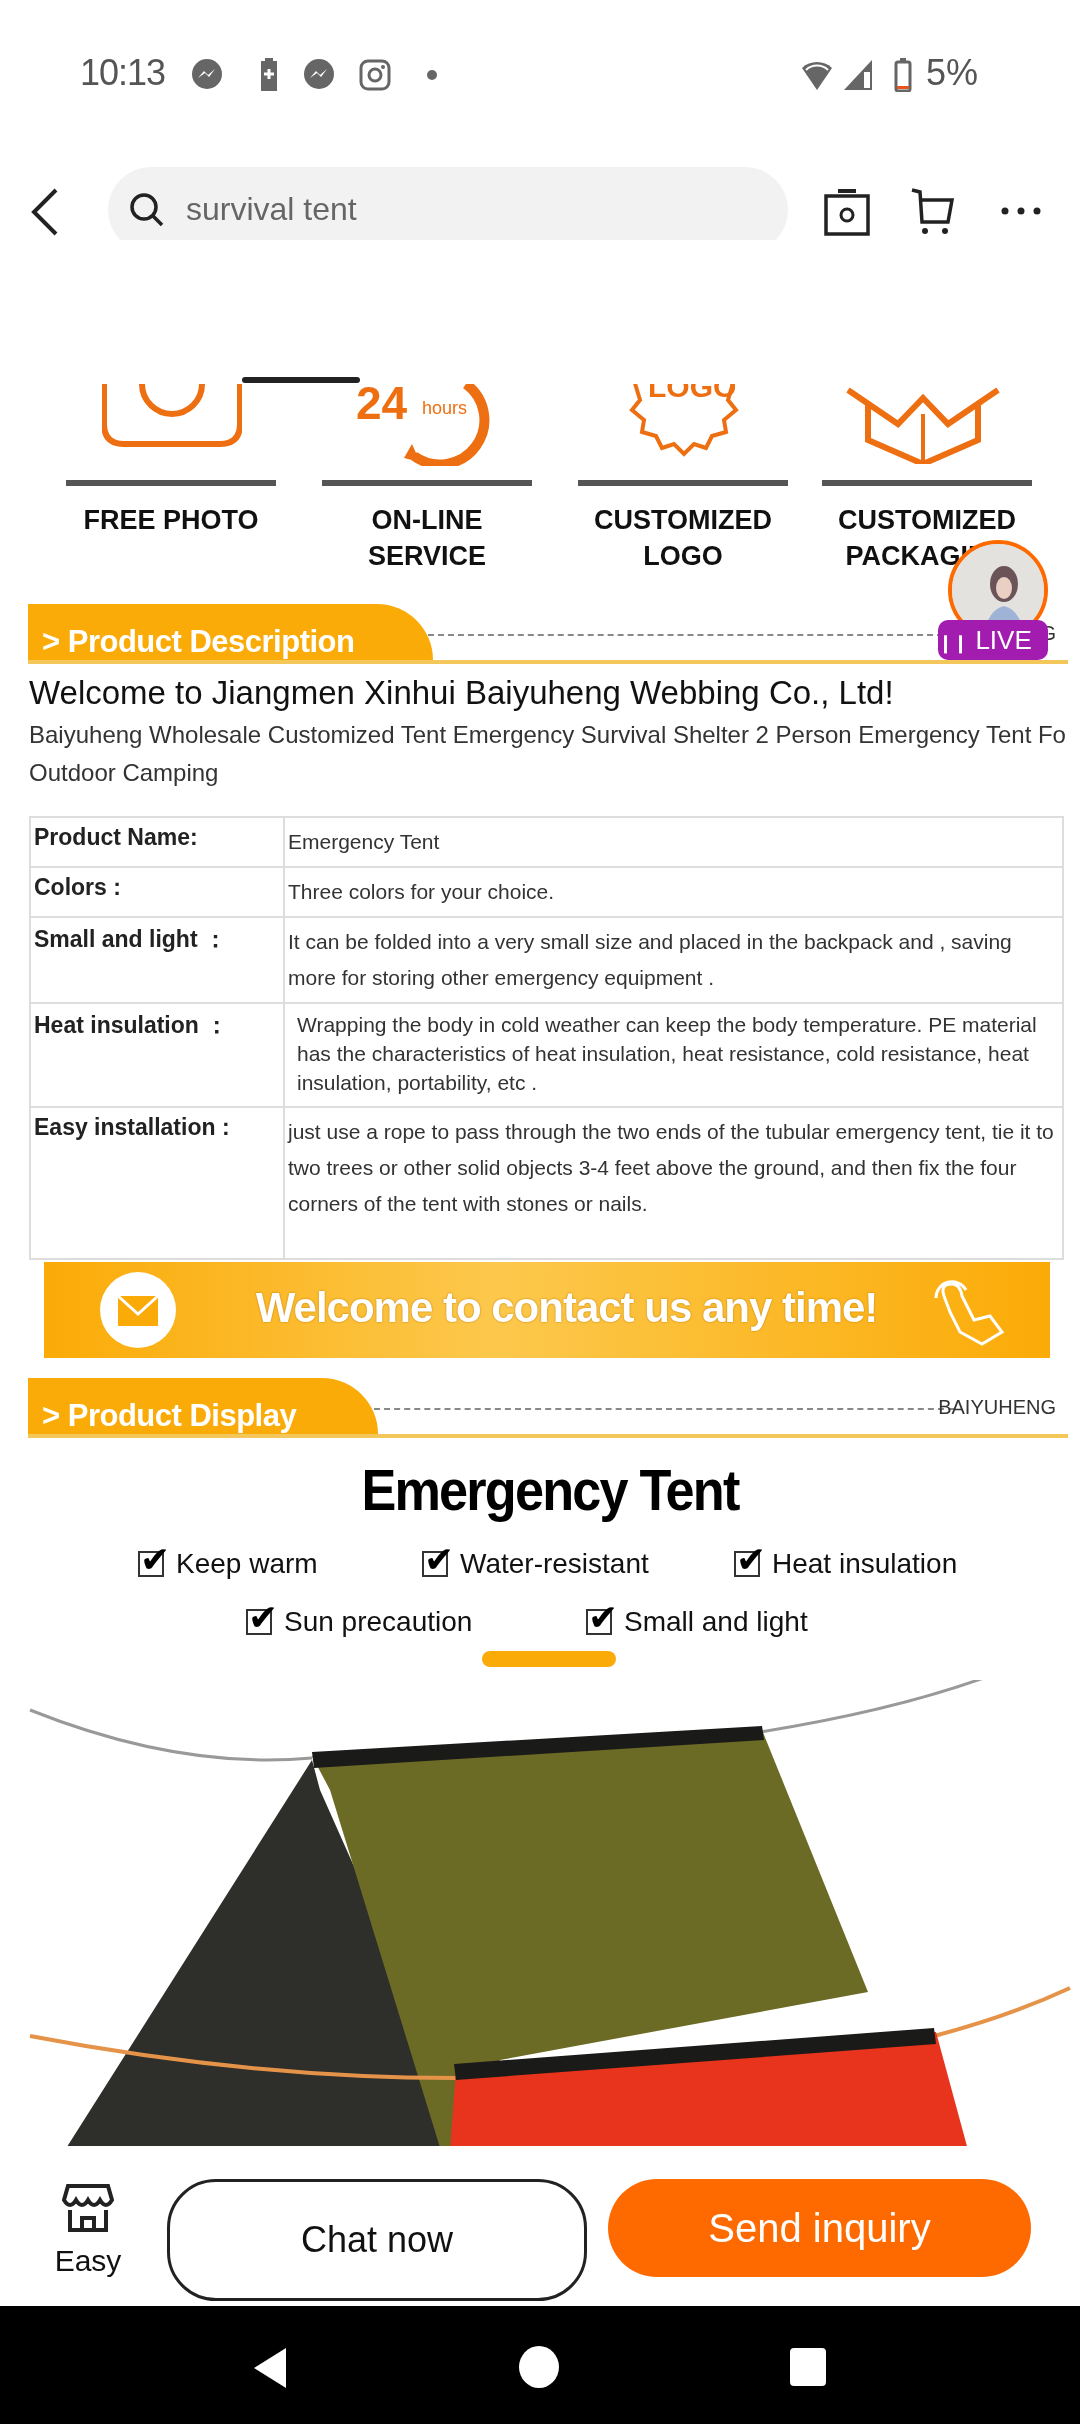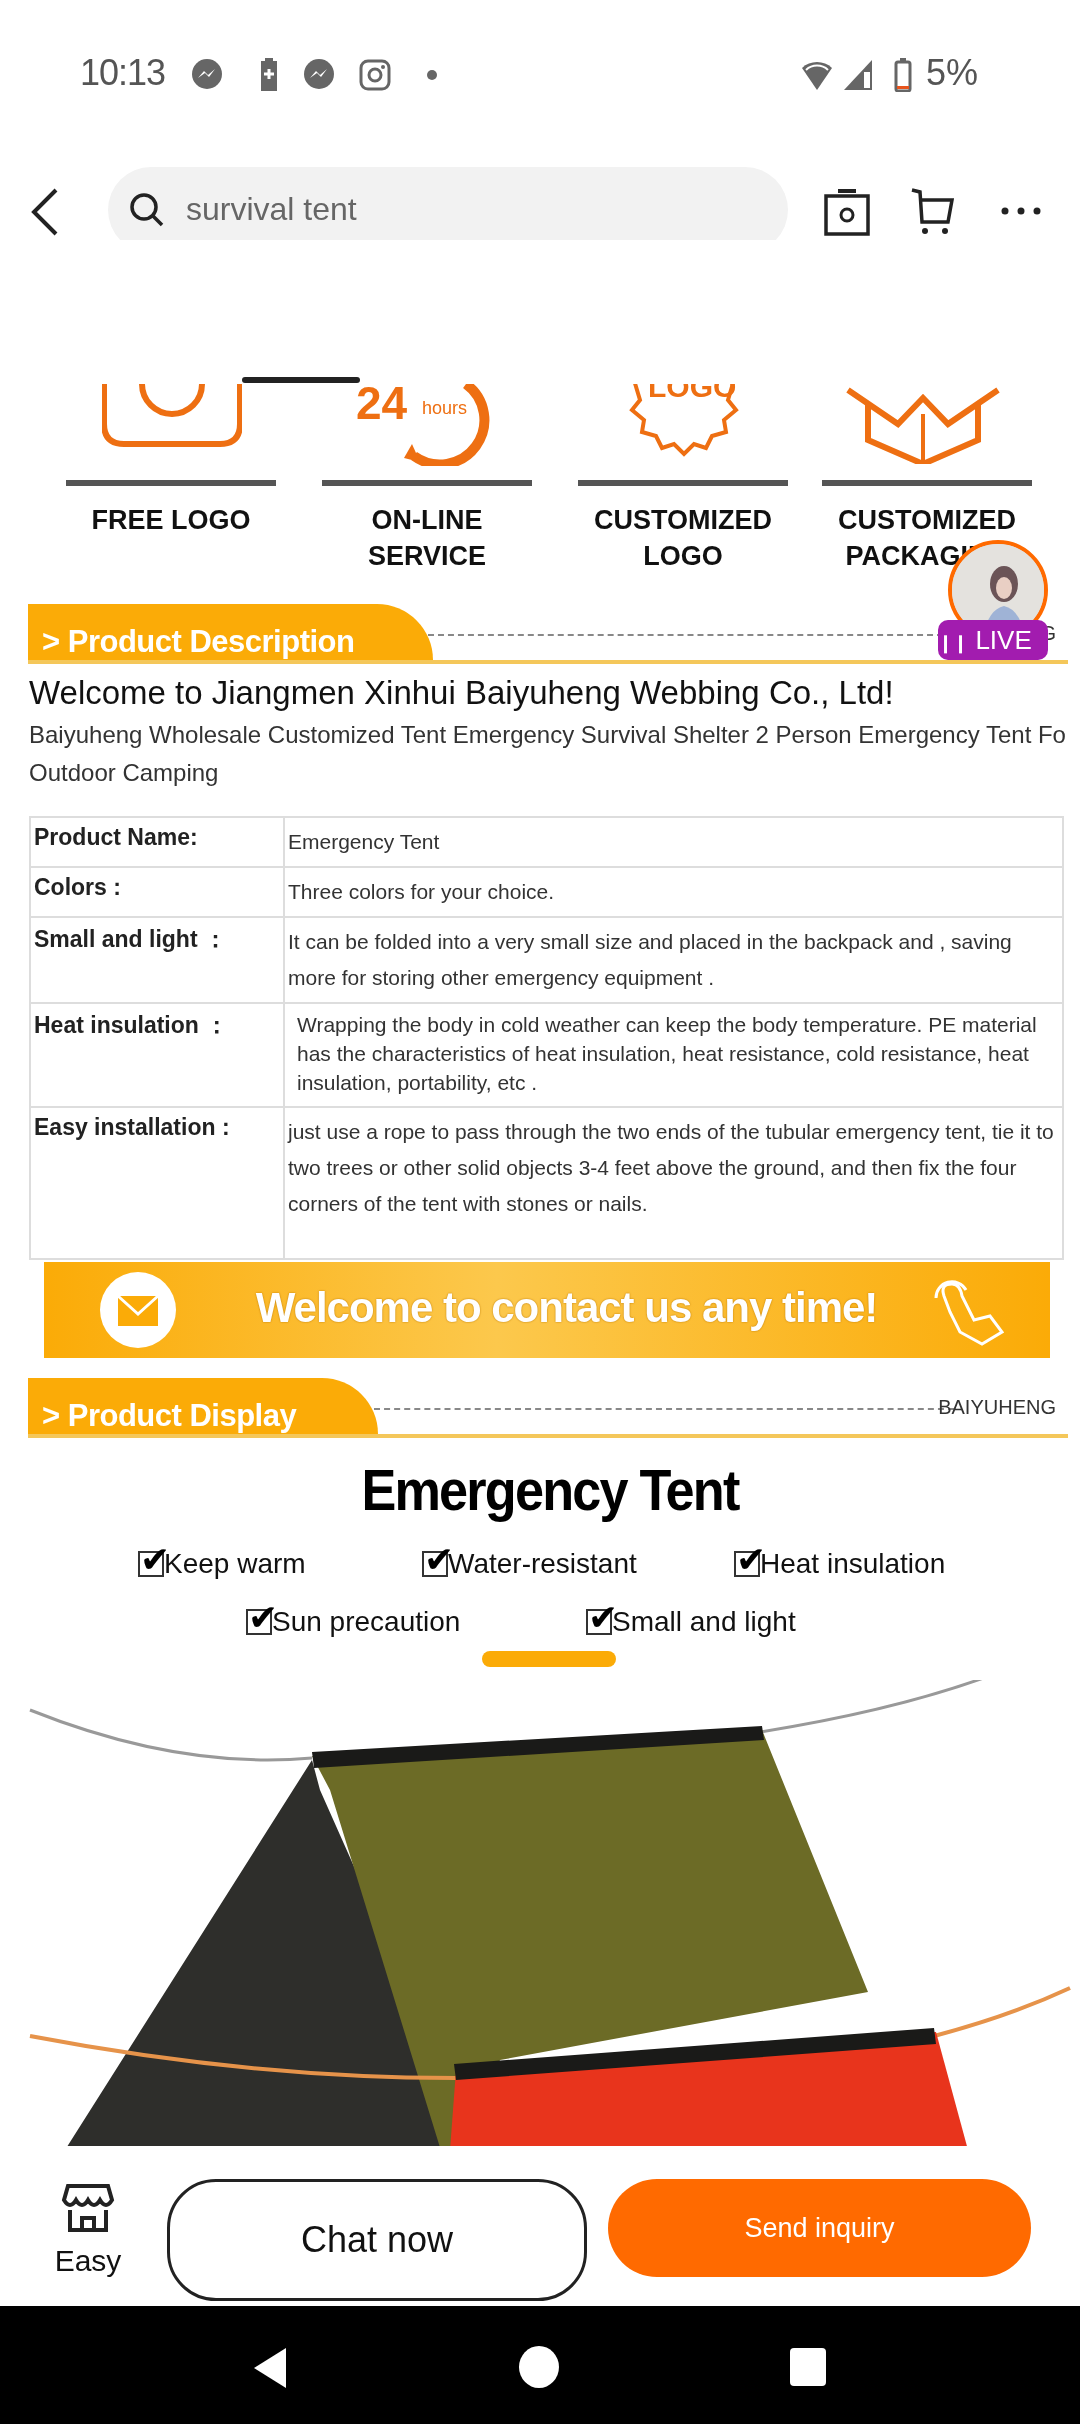"FREE LOGO" div.lbl { text: LOGO -> PHOTO }
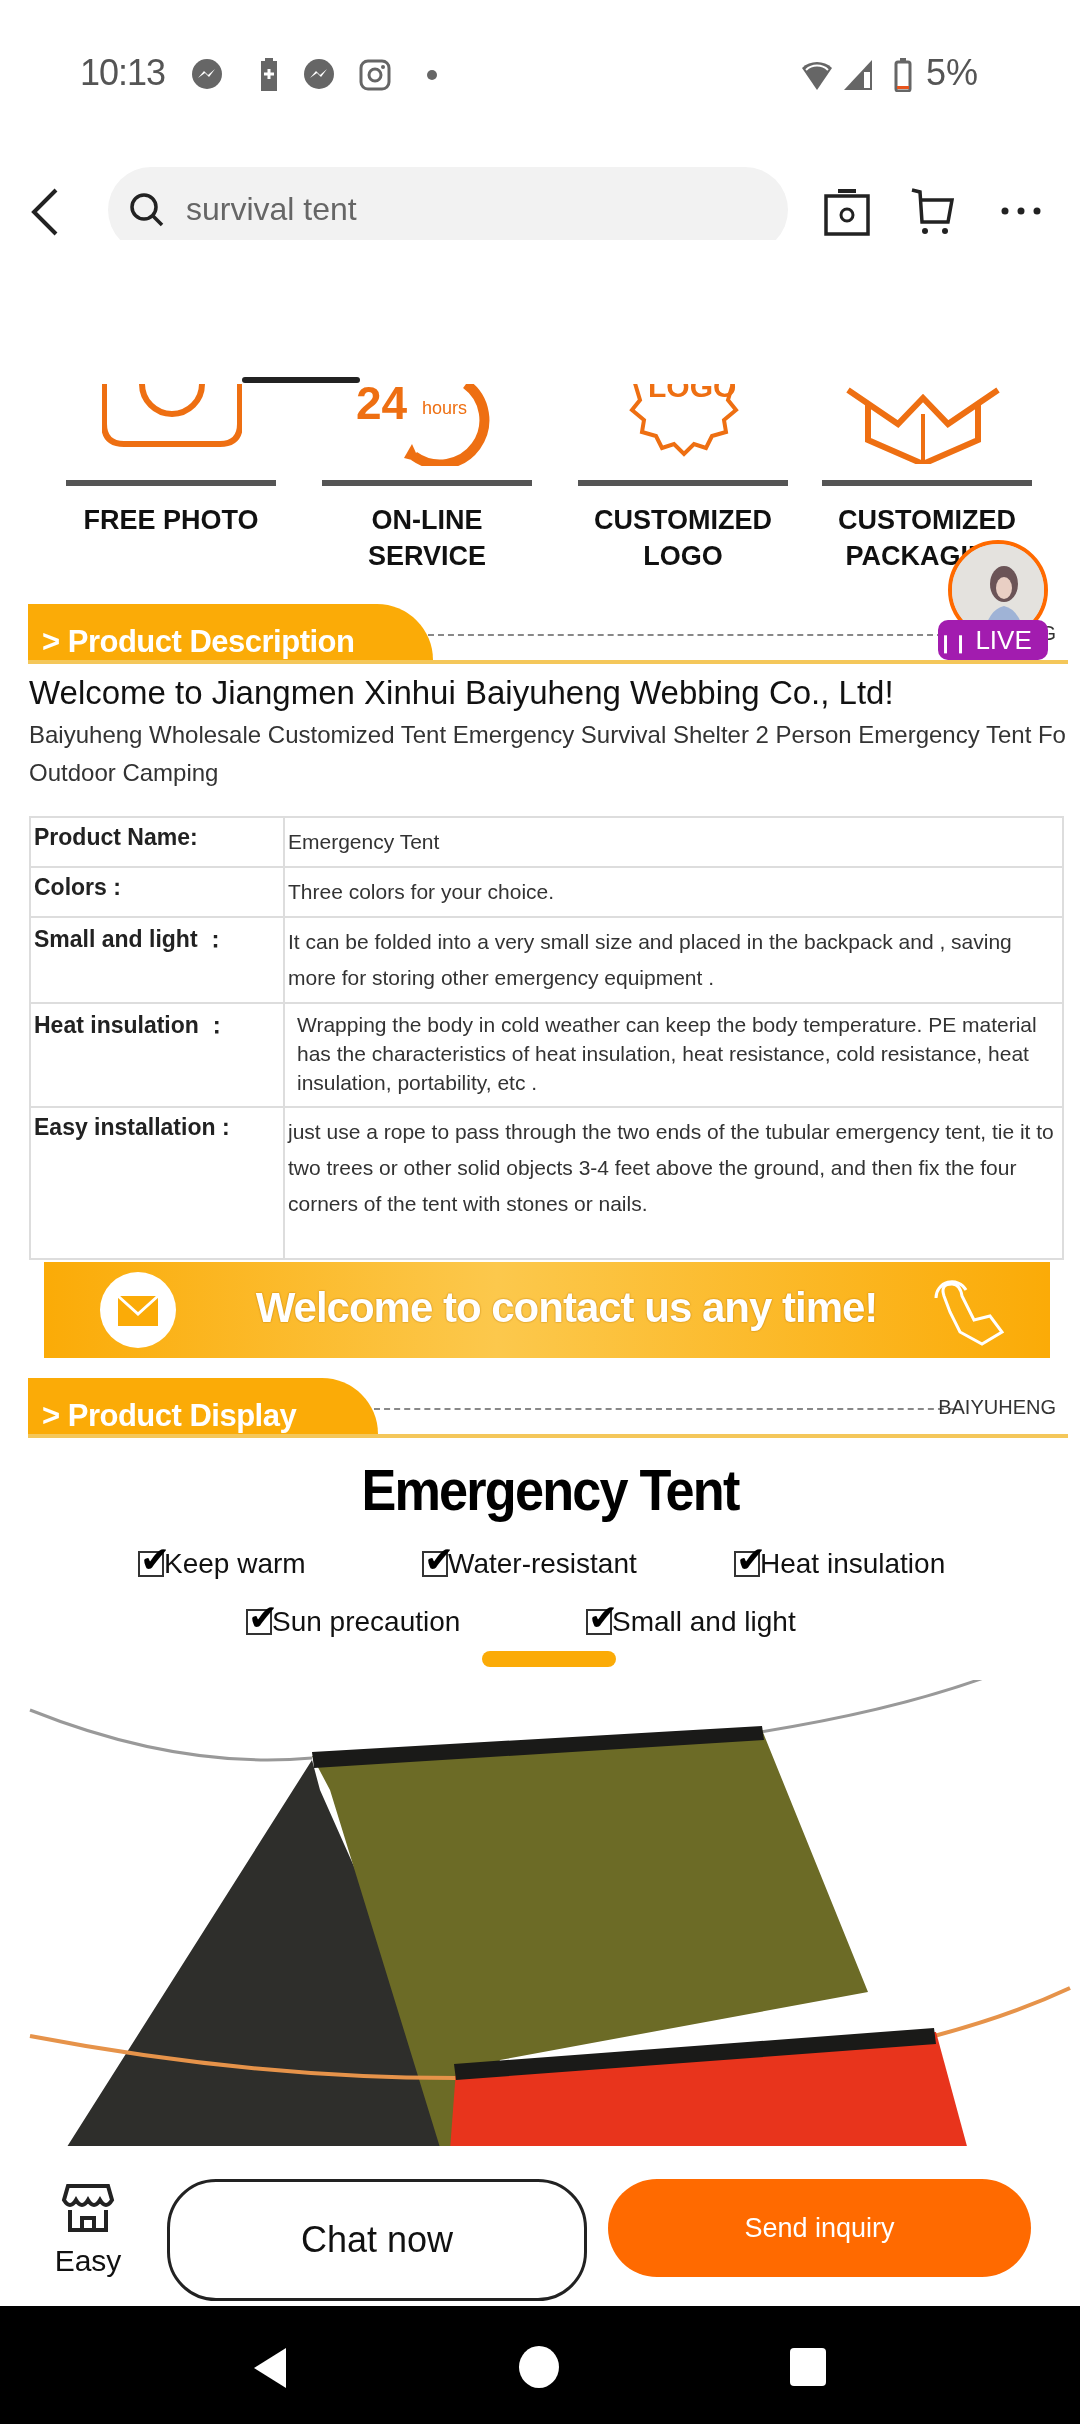"Keep warm" .chk { gap: none -> 12px }
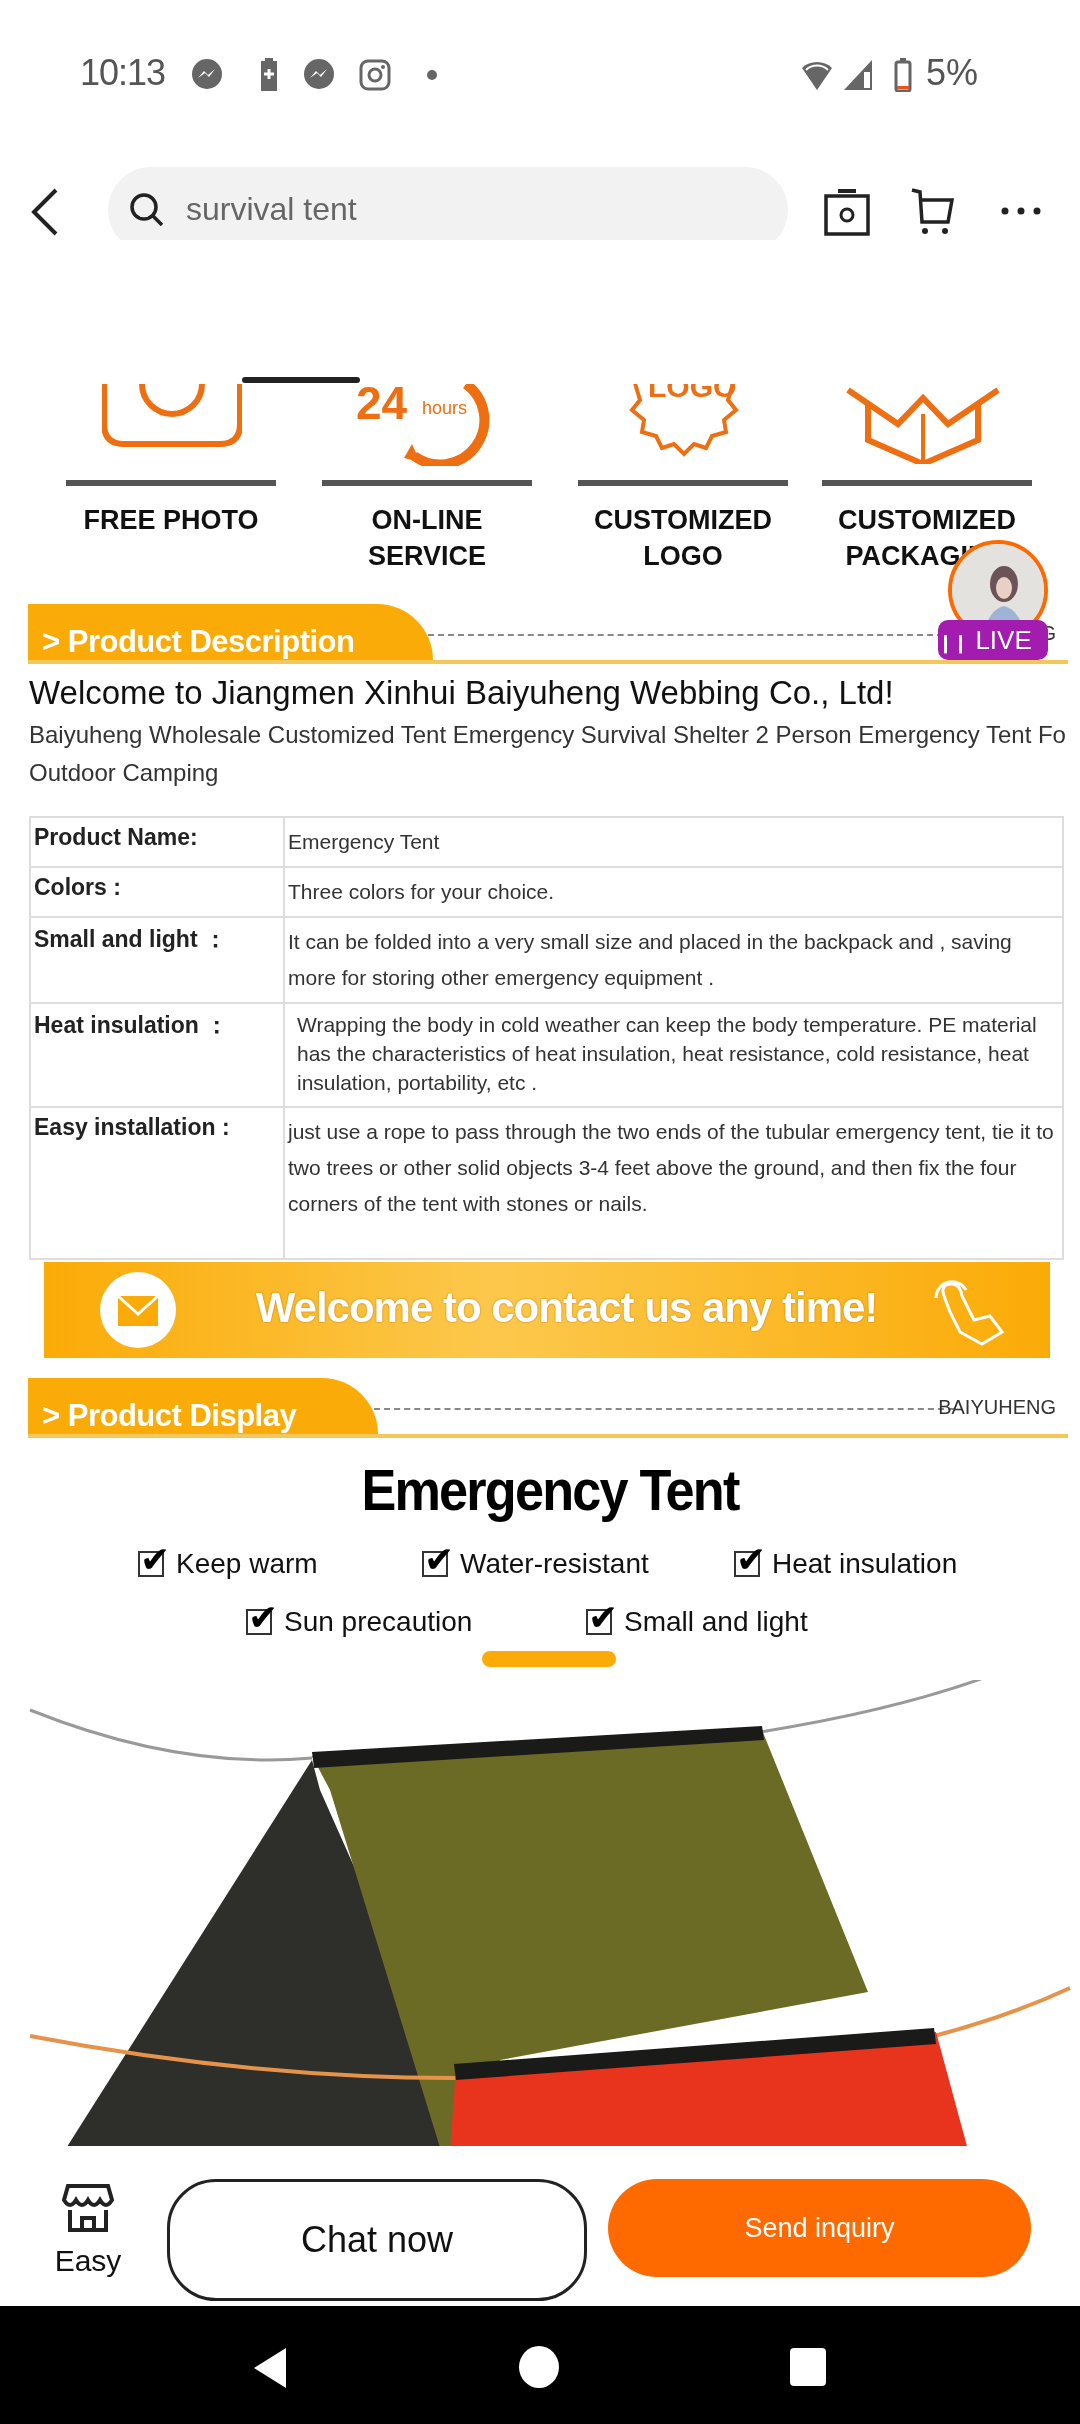"Send inquiry" .btn-send { font-size: 27px -> 40px }
